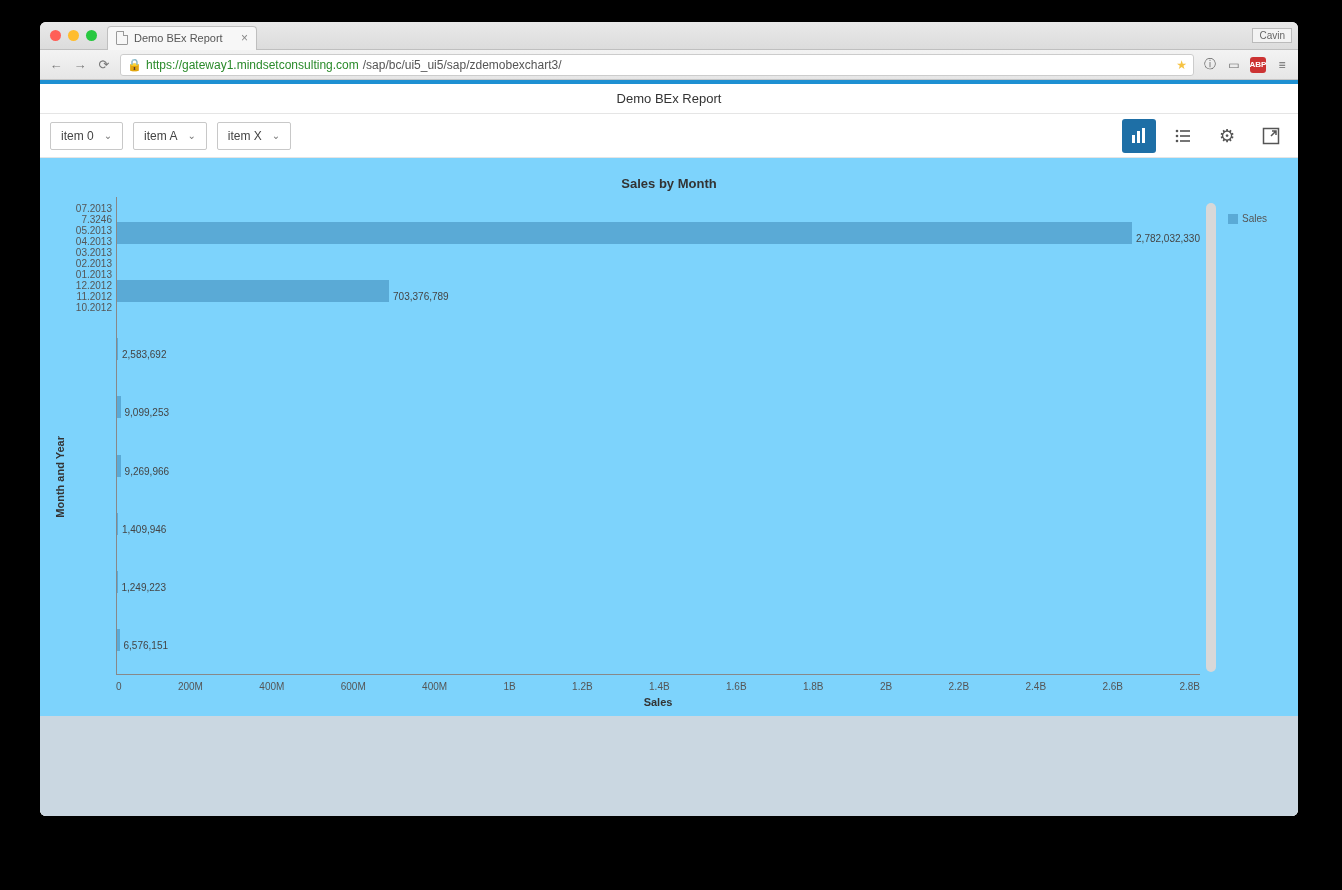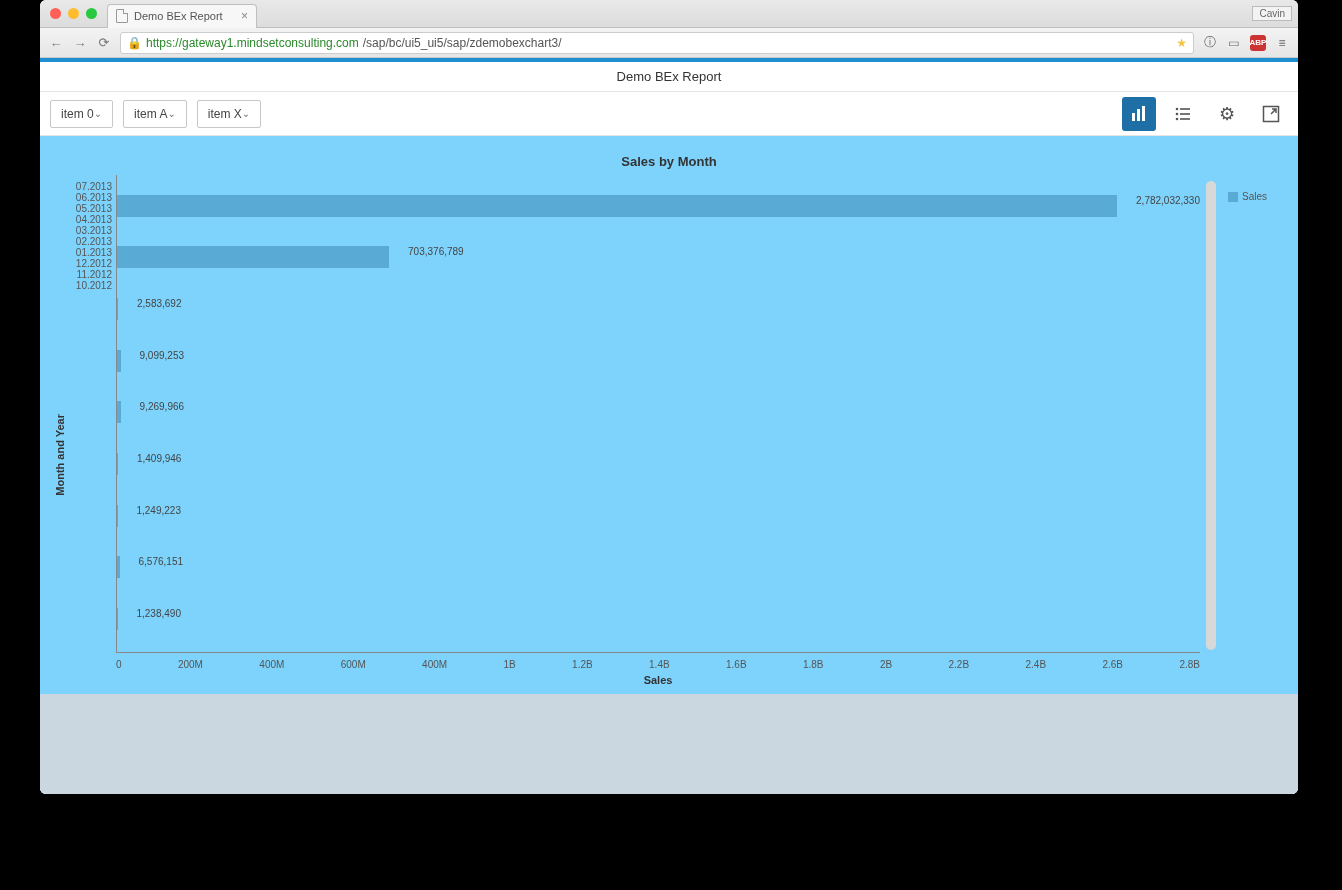"Demo BEx Report" .browser-window { top: 0 -> 22px }
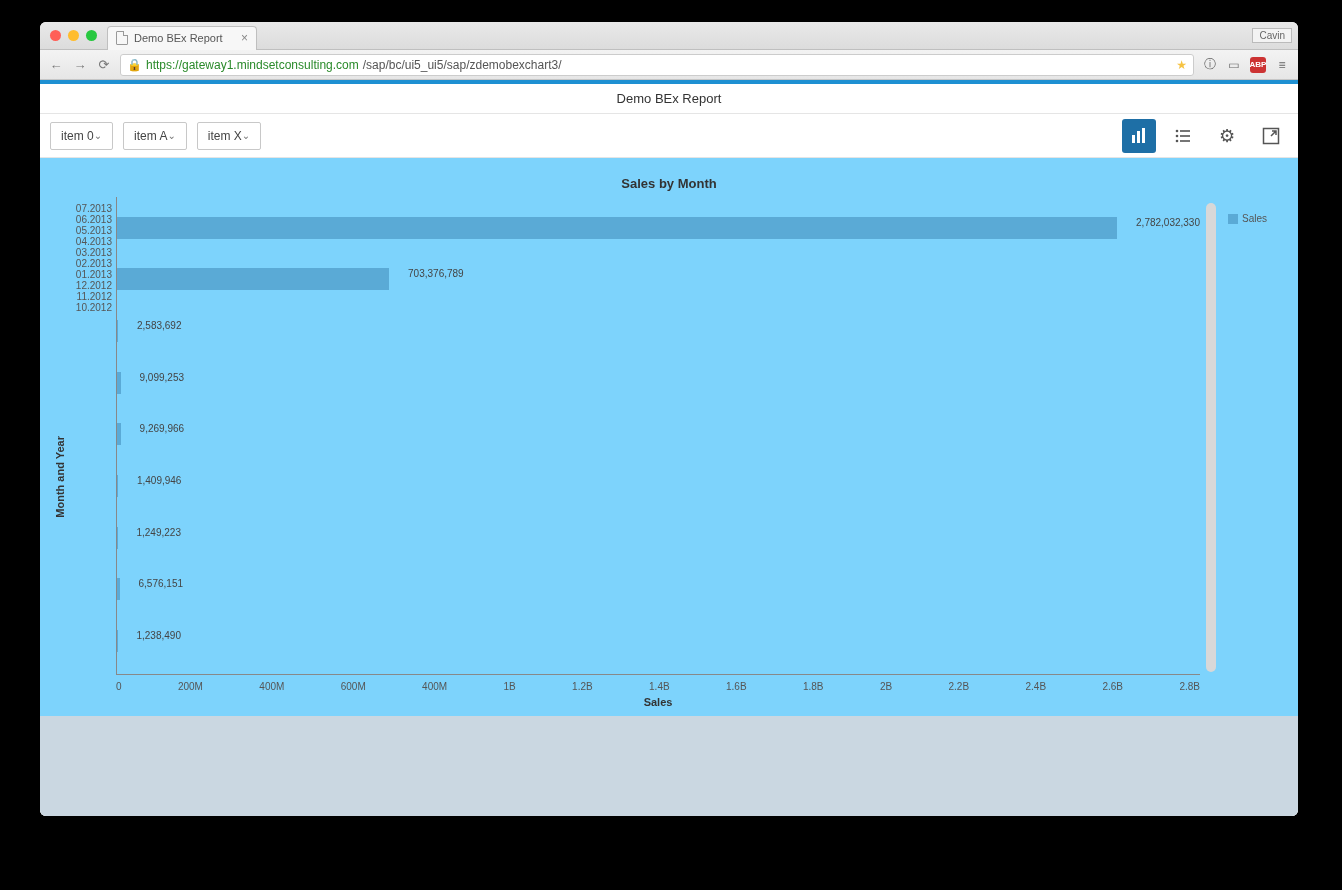"item 0" .dropdown { gap: 0 -> 10px }
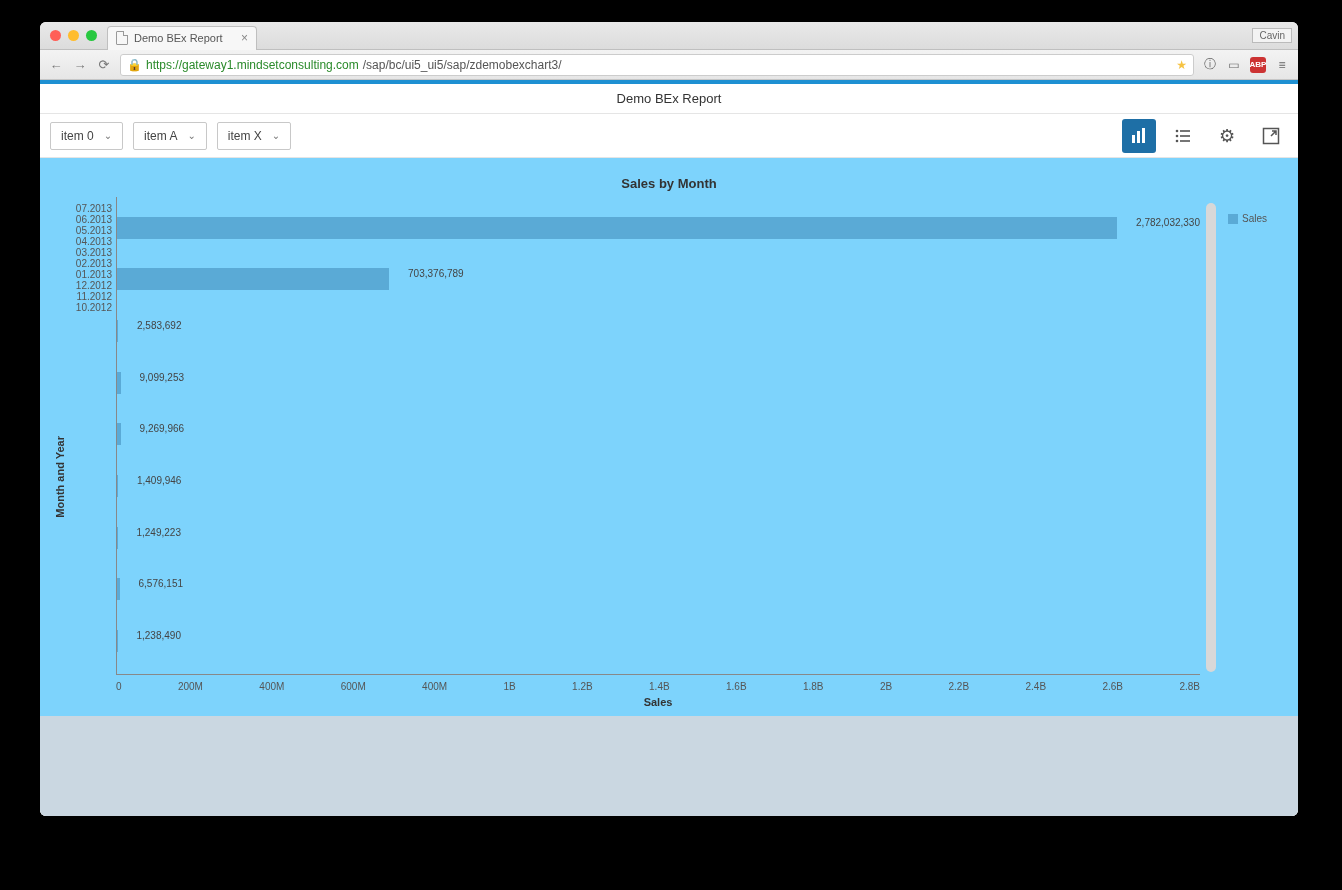"06.2013" div { text: 06.2013 -> 7.3246 }
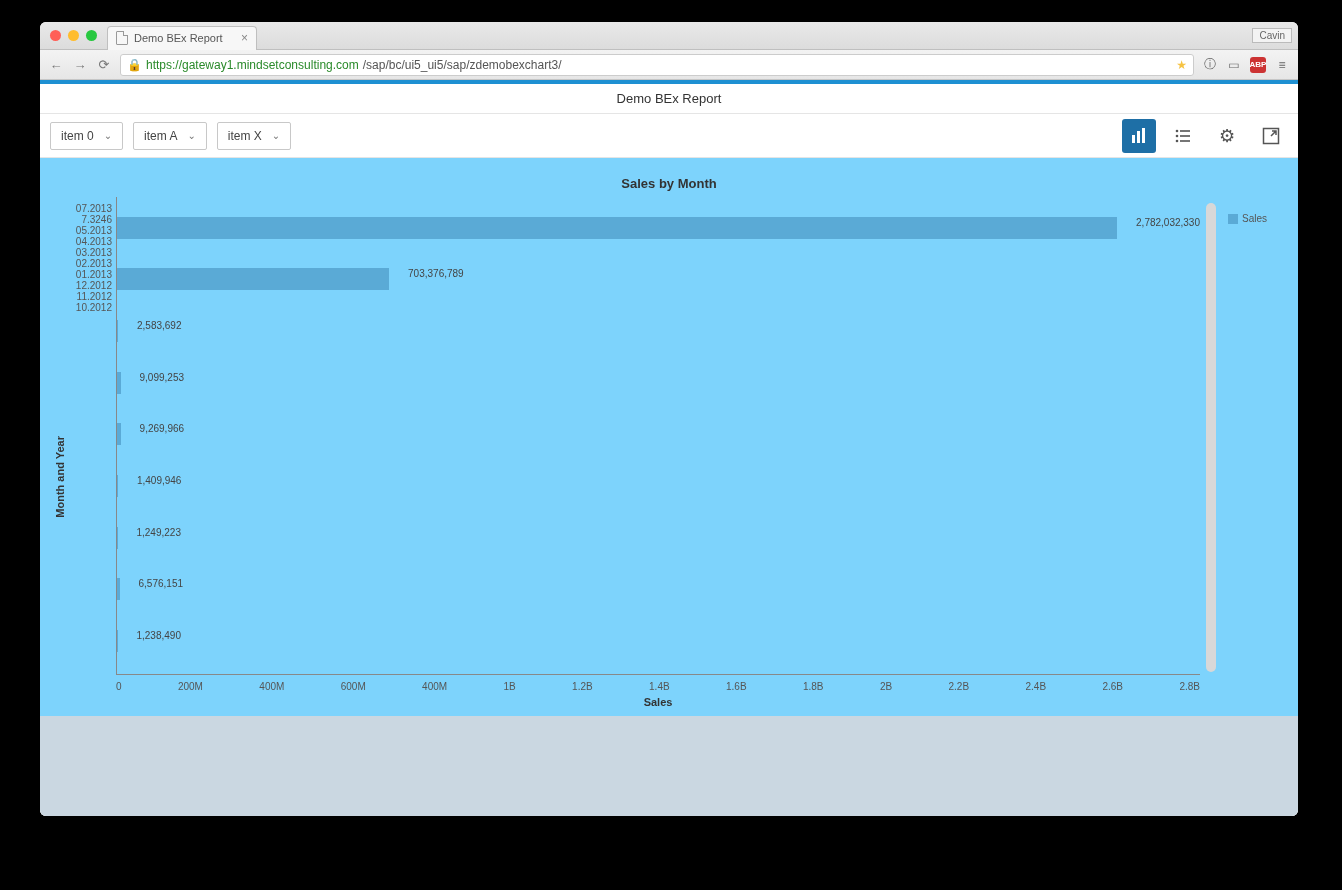"2,782,032,330" .bar-row { align-items: flex-start -> flex-end; gap: 15px -> none }
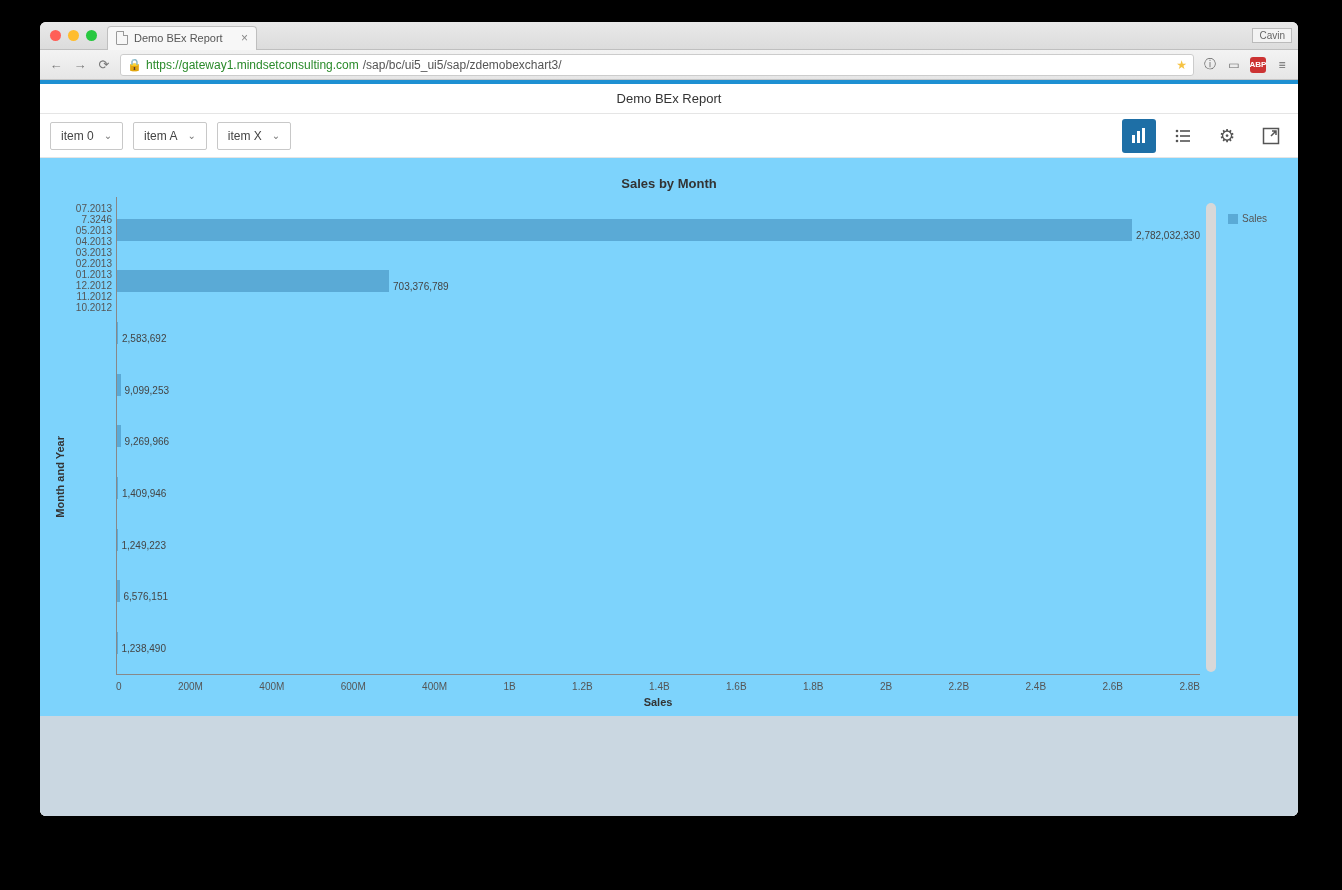"1,238,490" div.bar-row { html: <div> <div></div> <span>1,238,490</span> </div> -> none }
